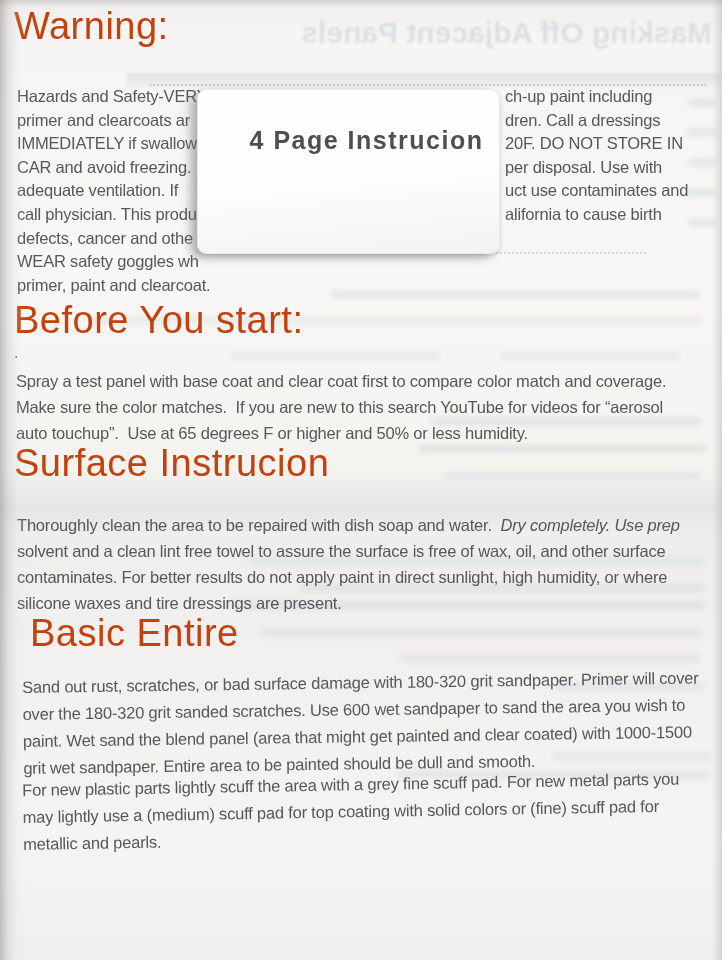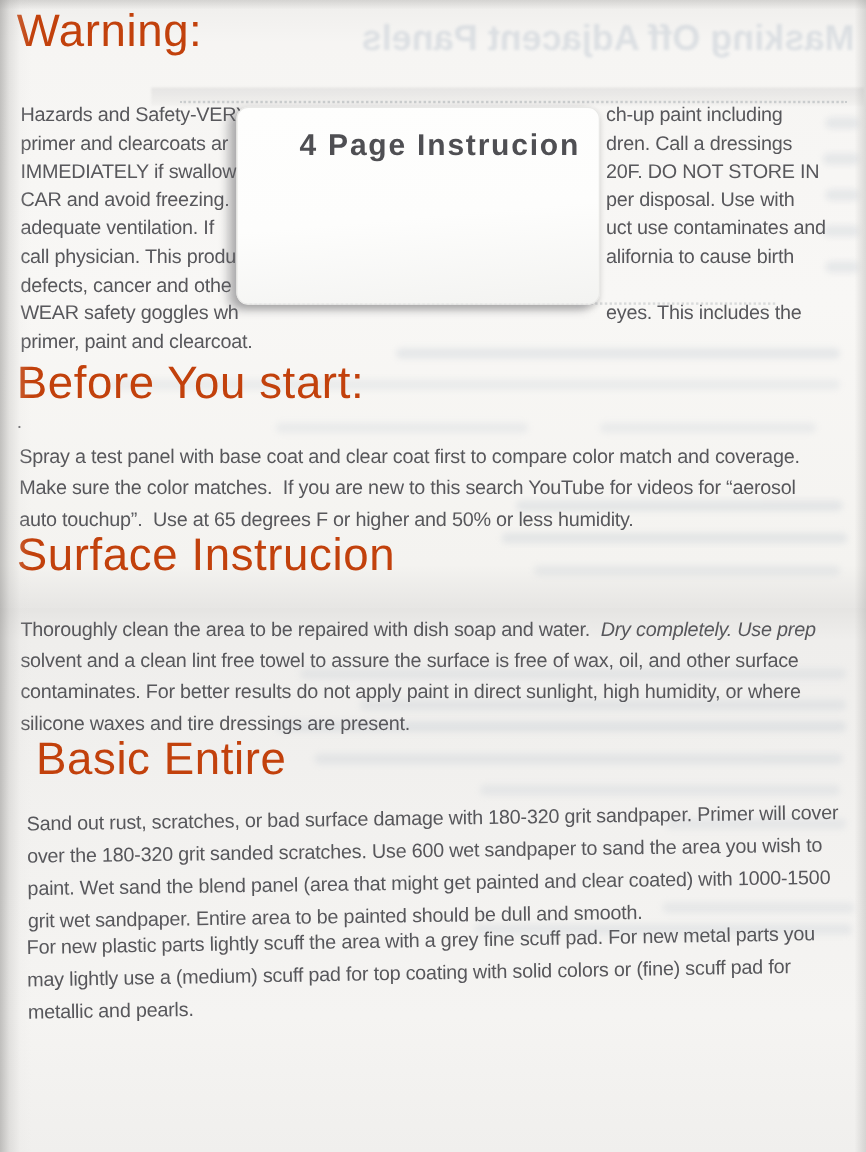"4 Page Instrucion" .sticker-line.l1 { margin-top: 17px -> 36px }
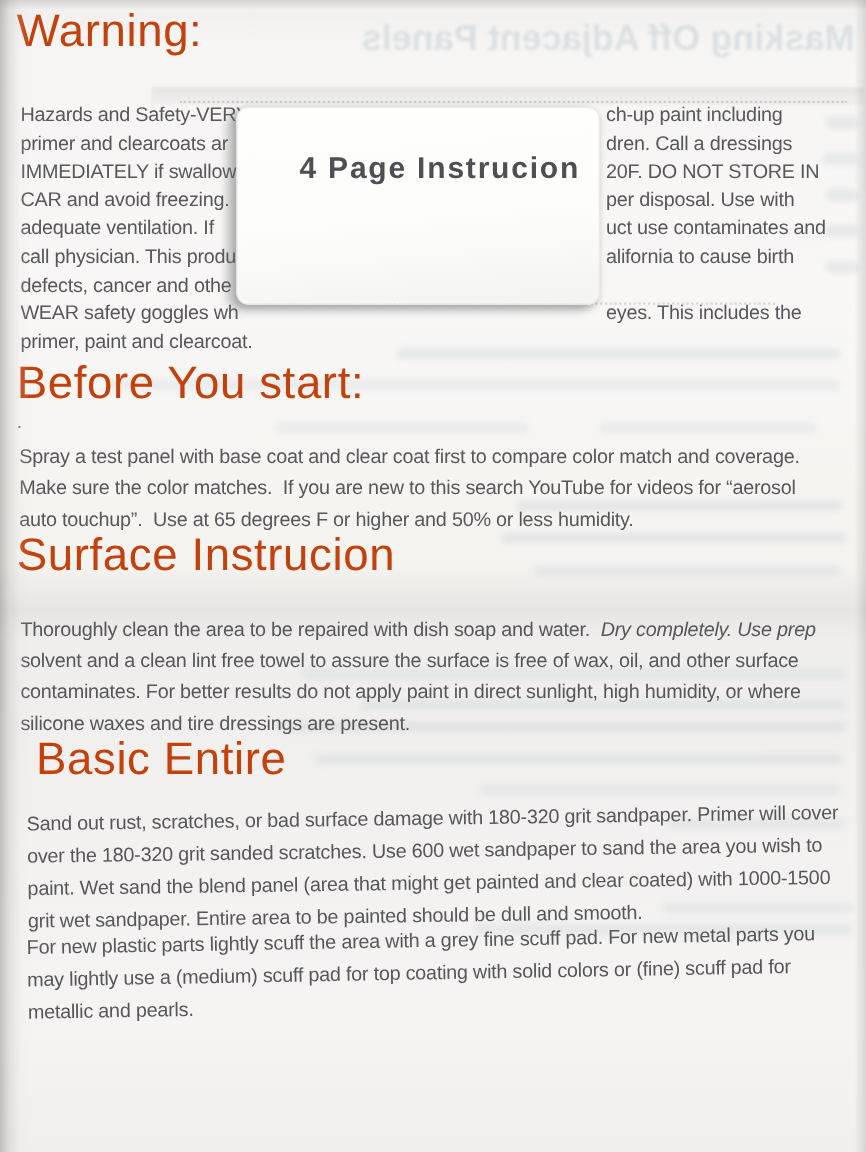"eyes. This includes the" span.wr { html: <span>eyes. This includes the</span> -> none }
